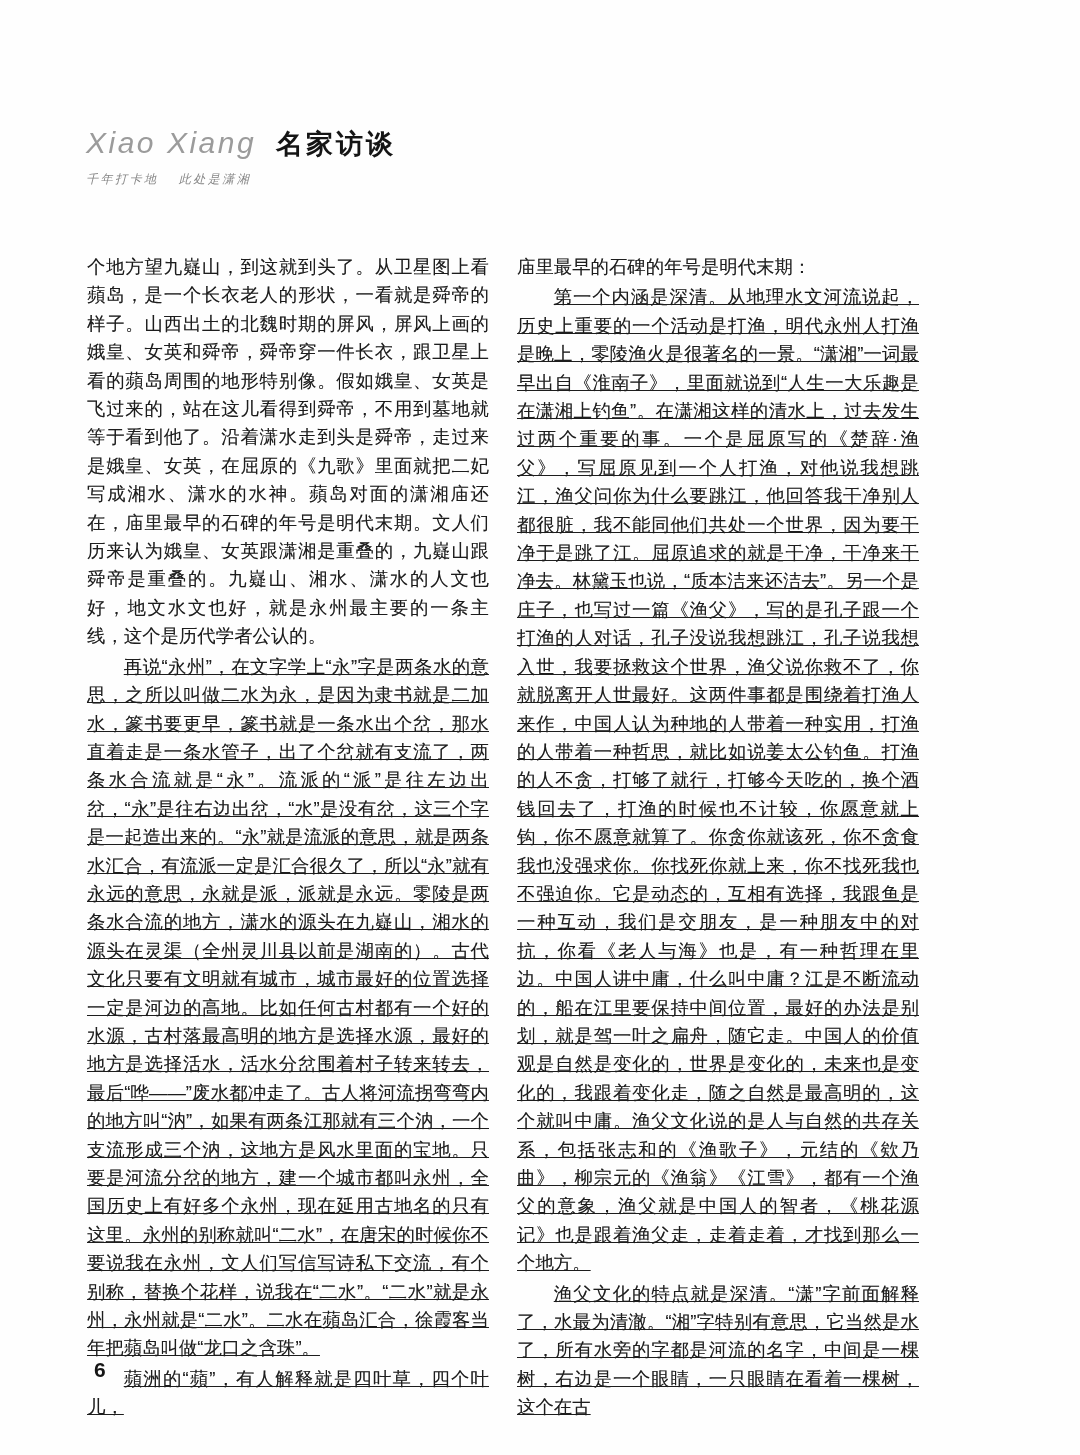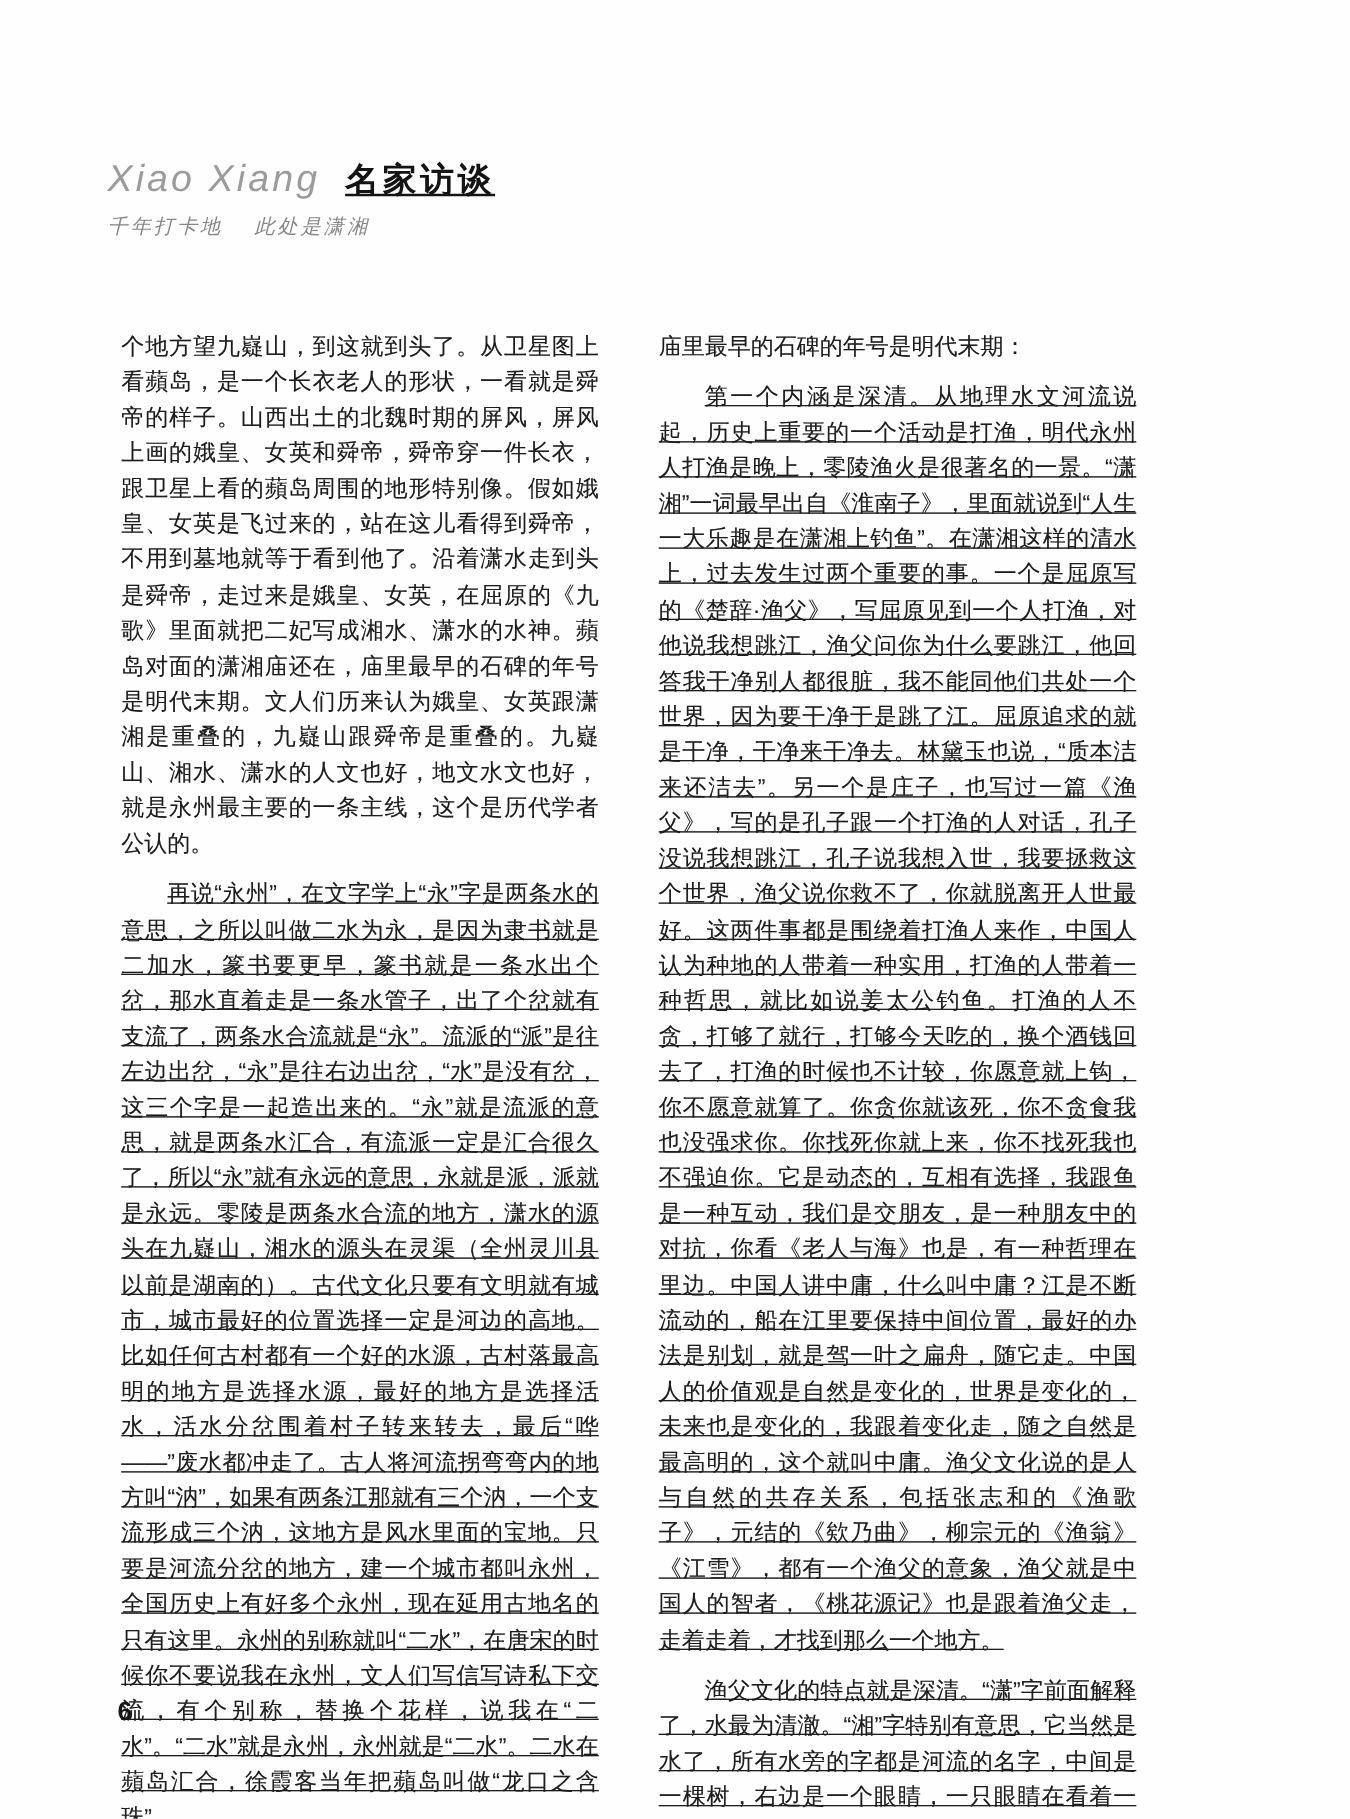"名家访谈" .section-title { text-decoration: underline -> none }
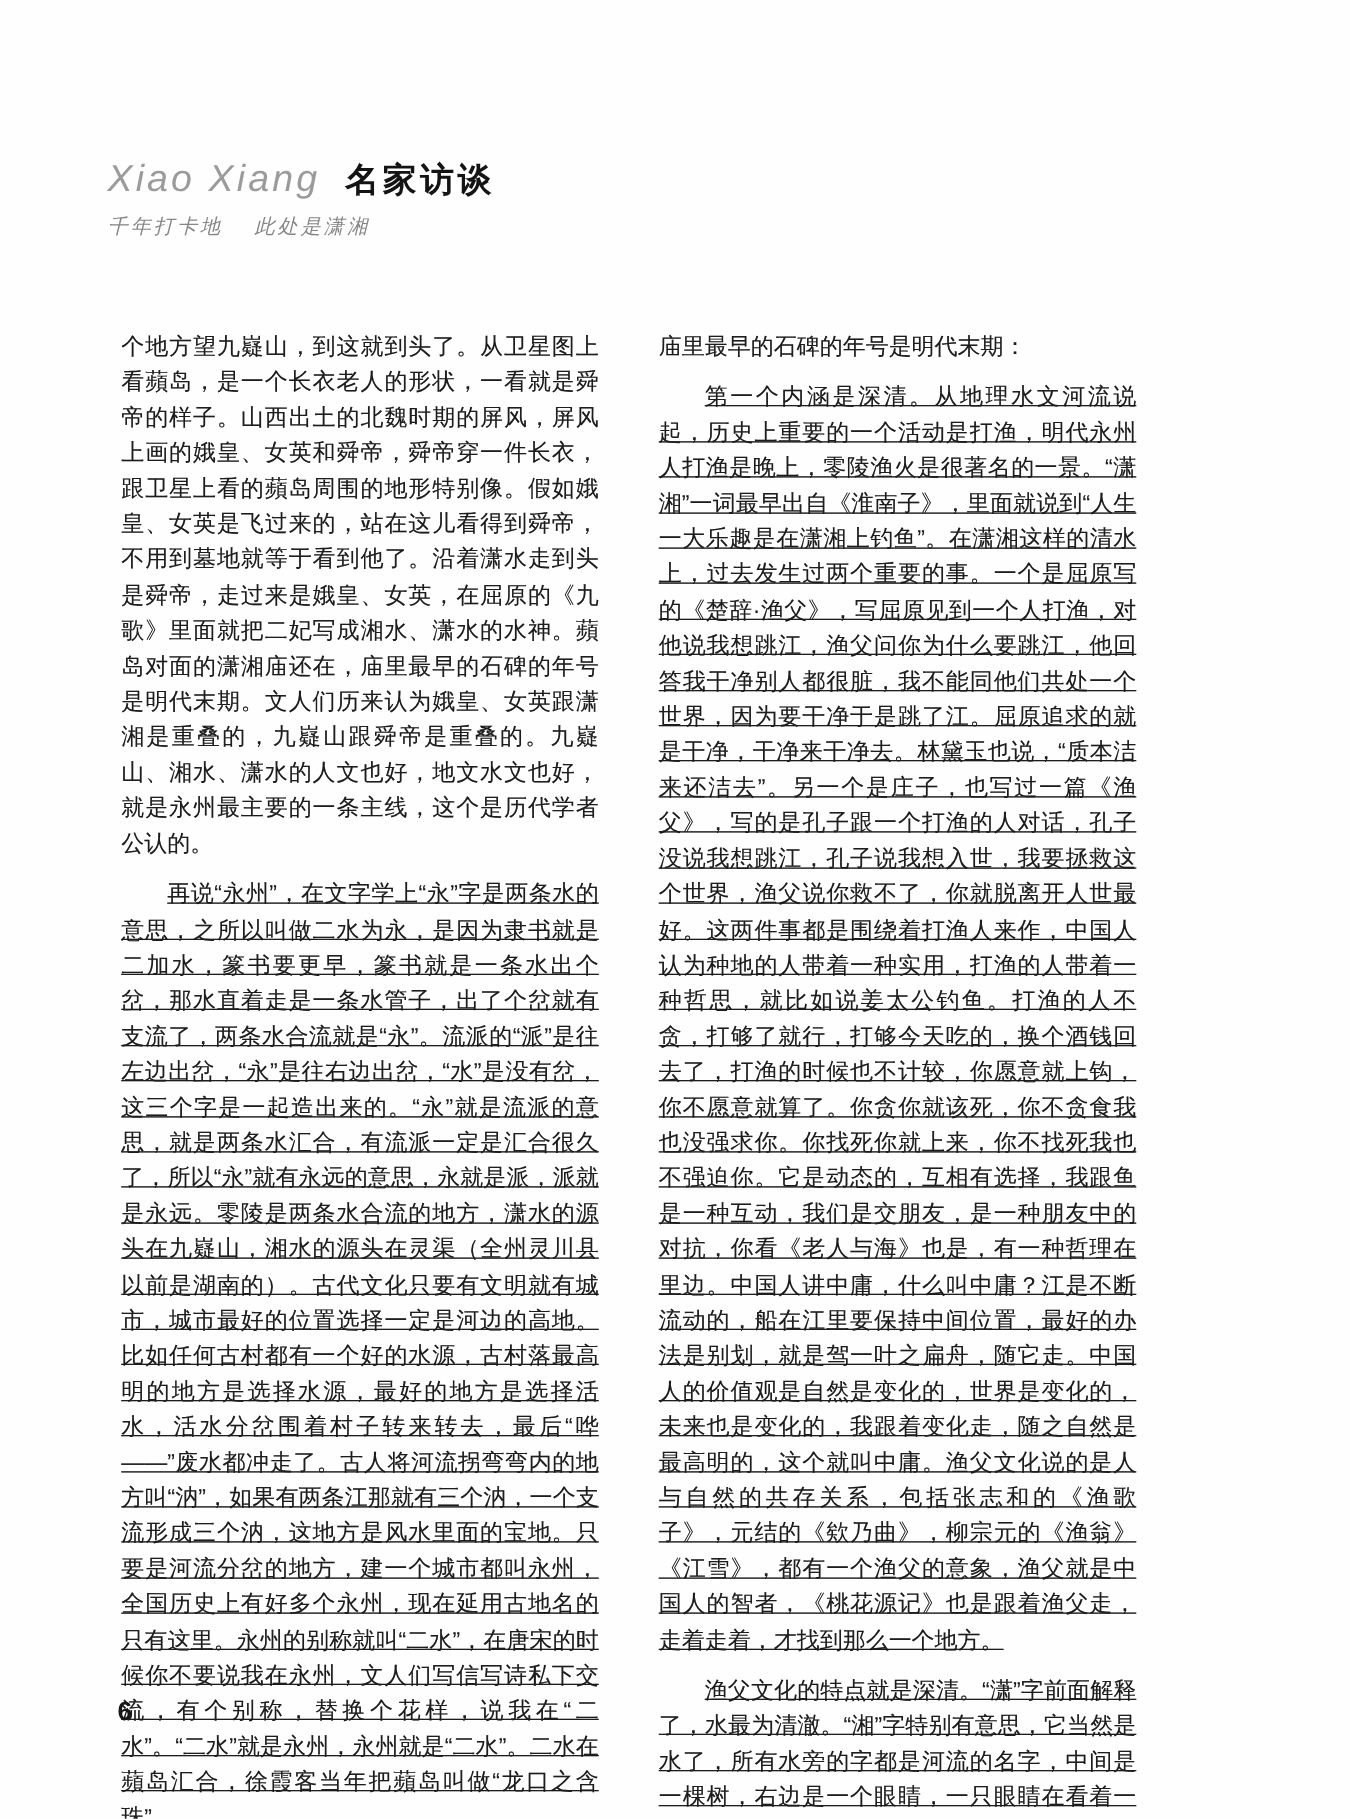"千年打卡地 此处是潇湘" .tagline { font-family: Liberation Serif, serif -> Liberation Sans, sans-serif; font-size: 16px -> 12px }
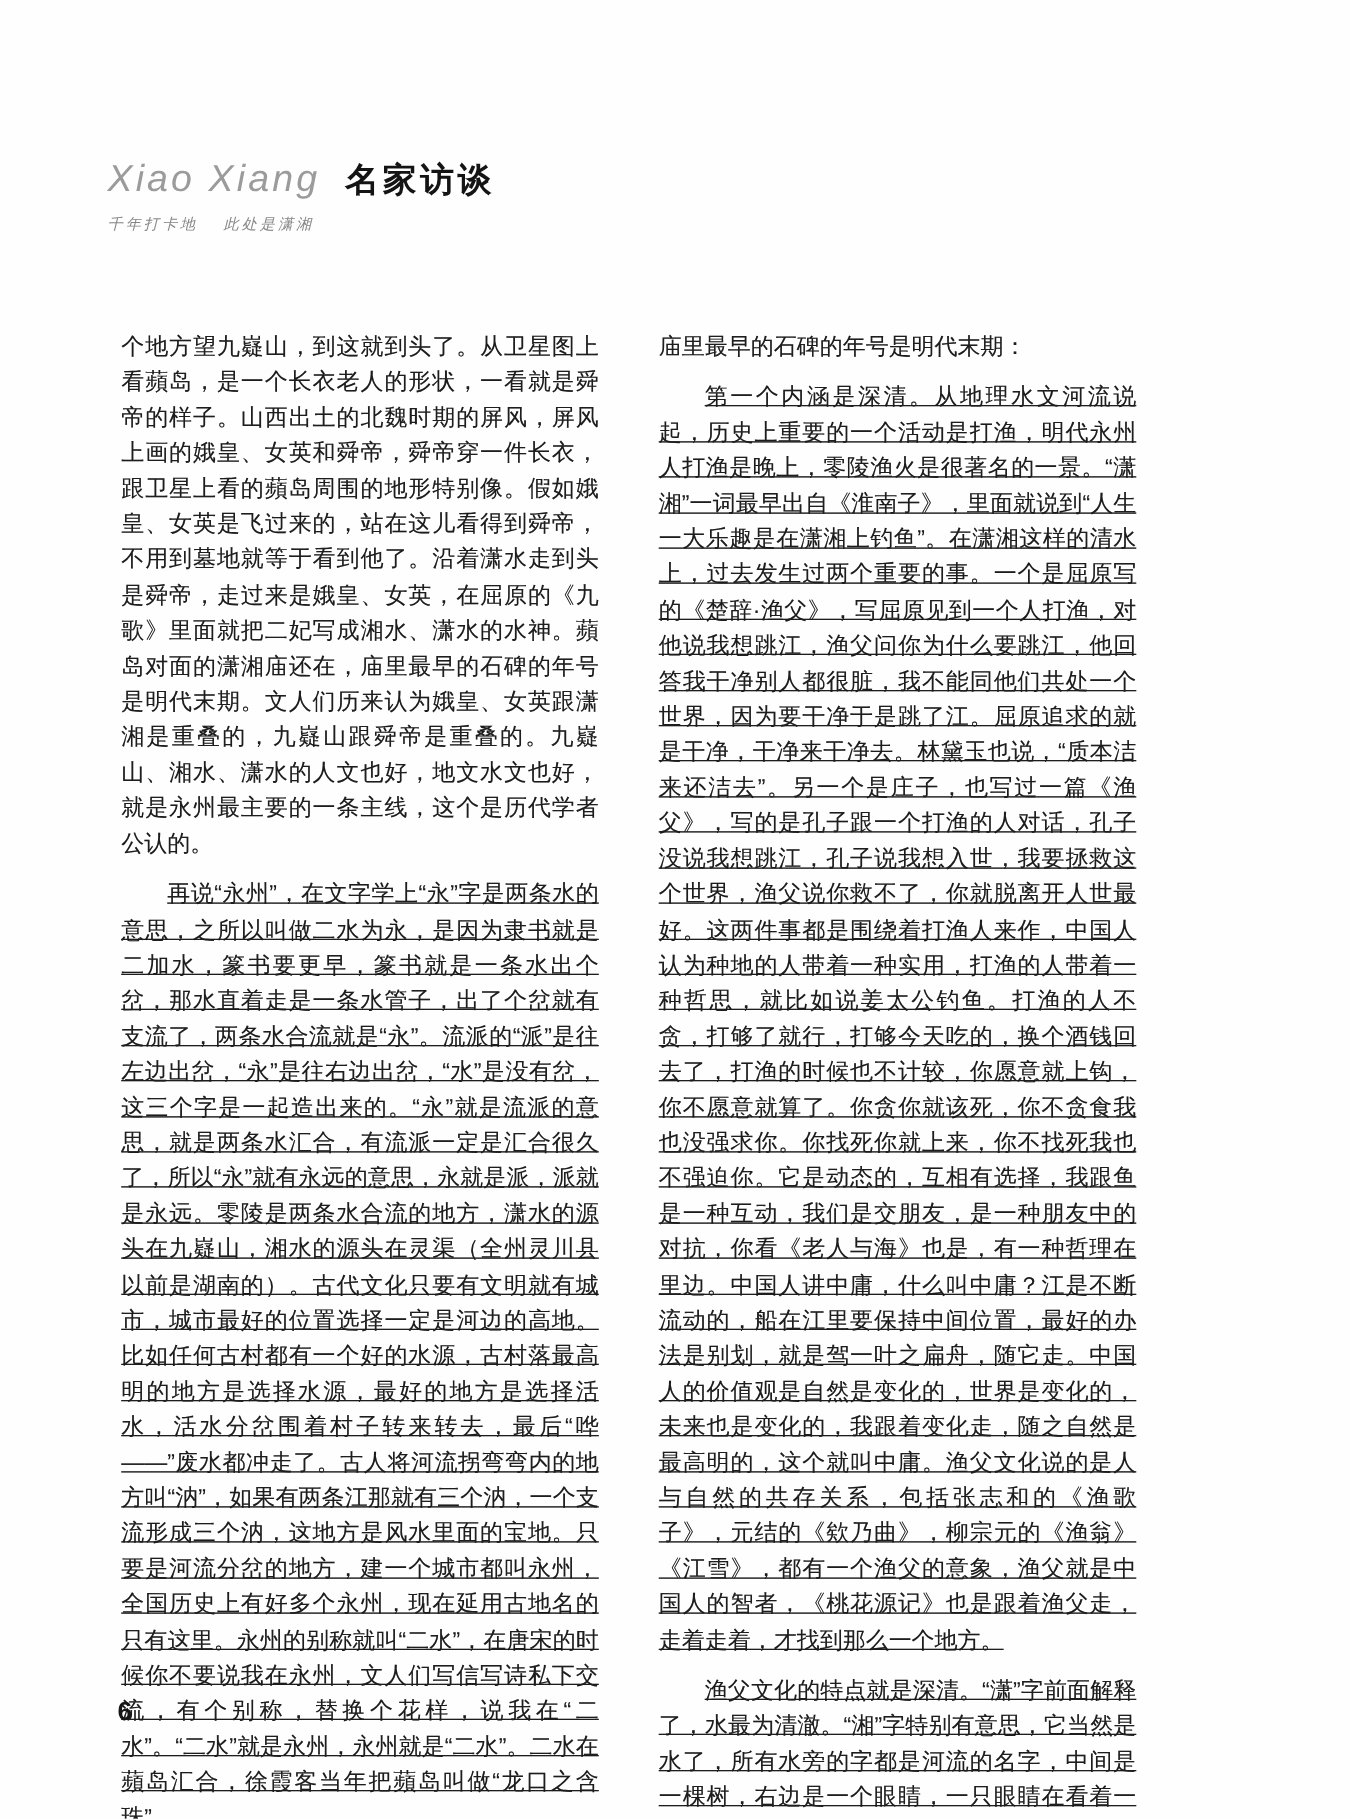"个地方望九嶷山，到这就到头了。从卫星图上看蘋岛，是一个长衣老人的形状，一看就是舜" .col p { margin: 12px -> 2px }
